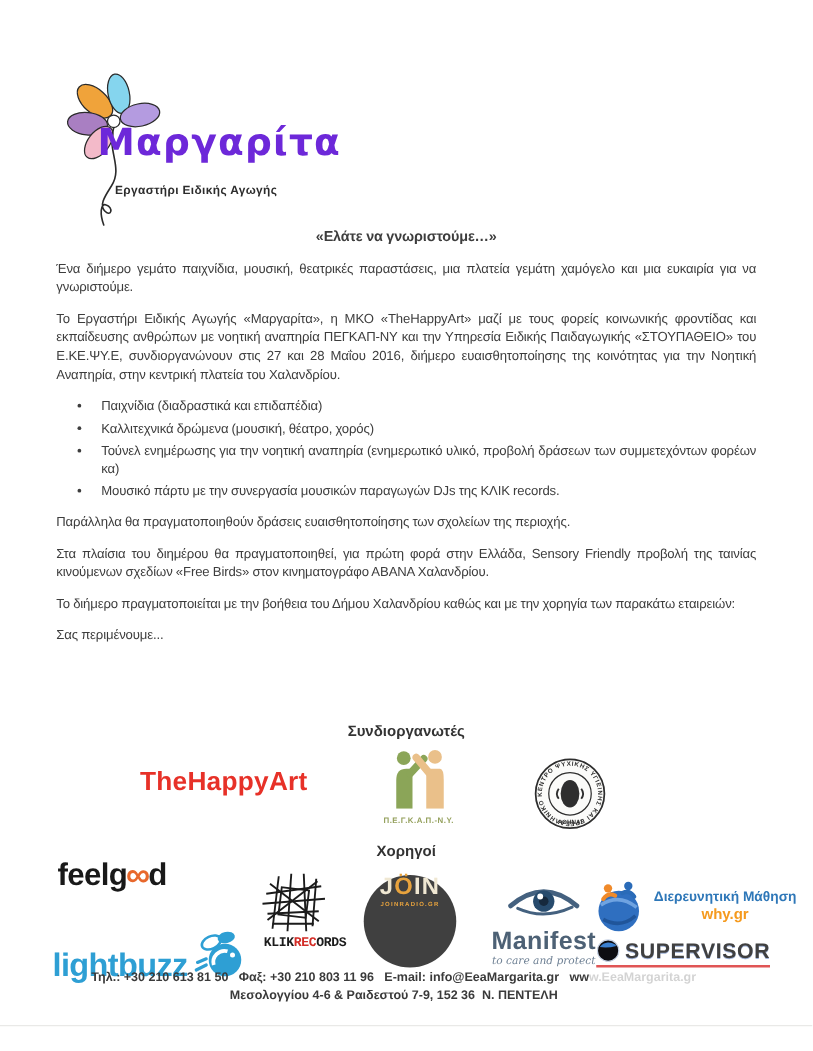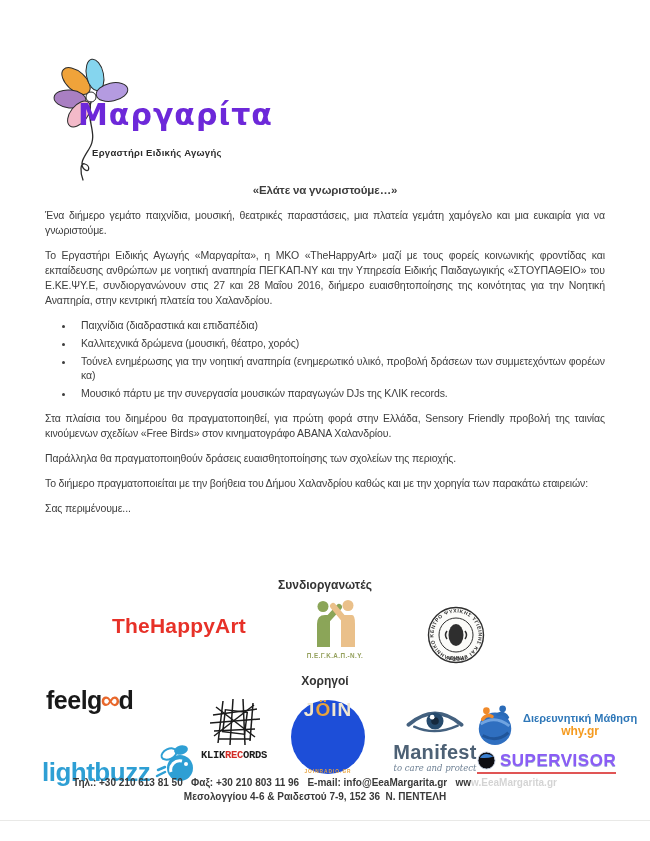"Στα πλαίσια του διημέρου θα" p { order: before "Παράλληλα θα πραγματοποιηθούν δράσεις" -> after "Παράλληλα θα πραγματοποιηθούν δράσεις" }
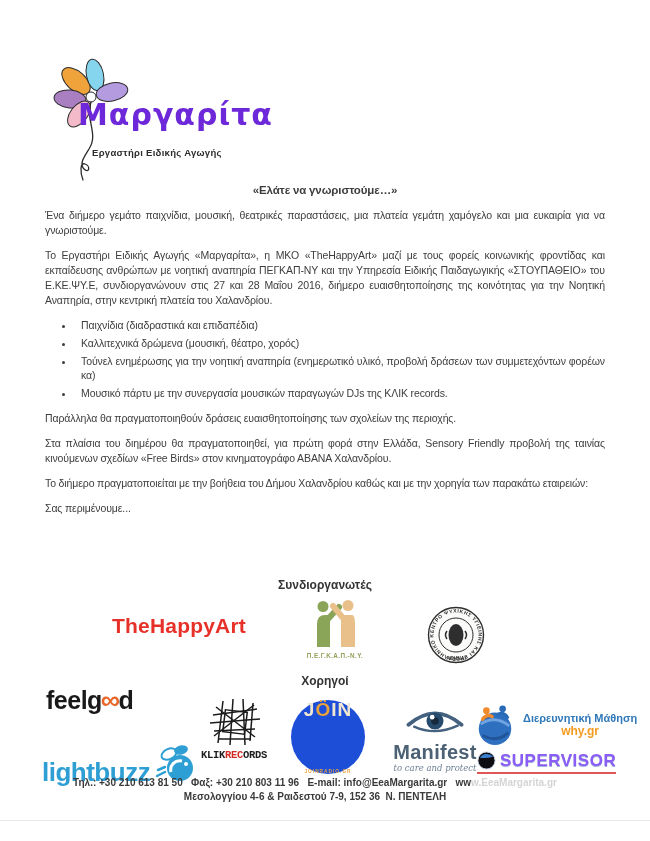"JÖIN" .join { background: #1d4ed8 -> #404040; justify-content: space-between -> flex-start }
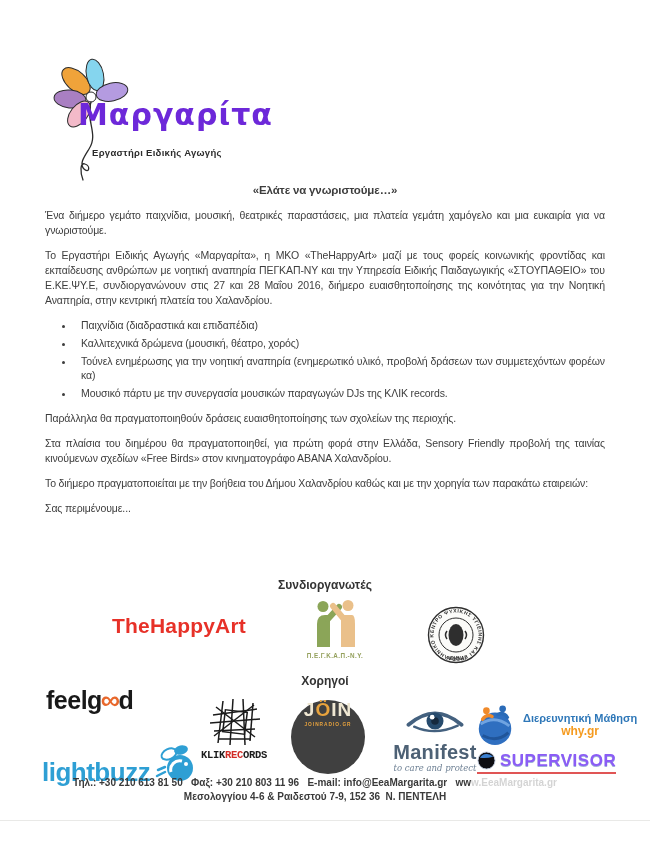"KLIKRECORDS" .klik { text-align: center -> right }
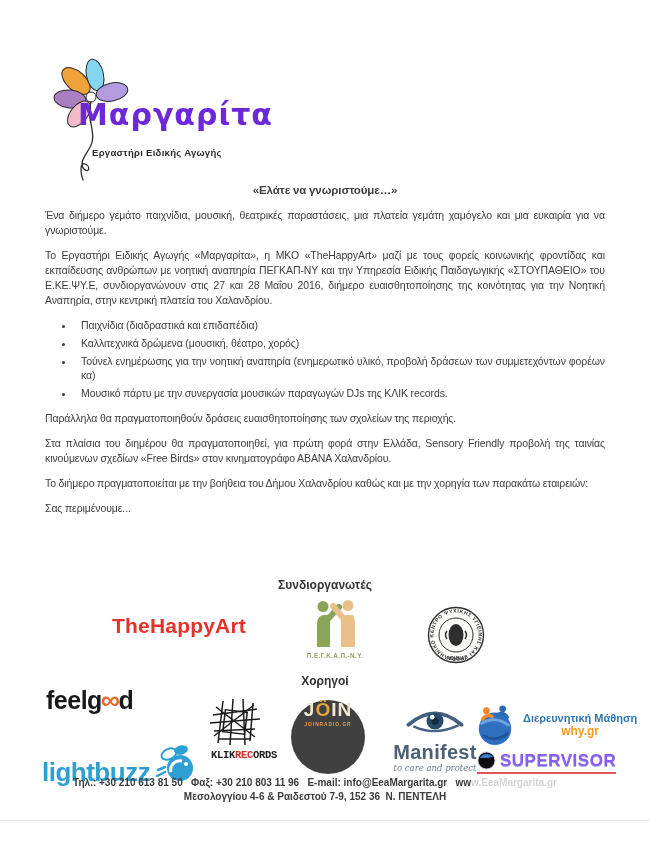"SUPERVISOR" .supervisor-word { color: #8b5cf6 -> #404040 }
